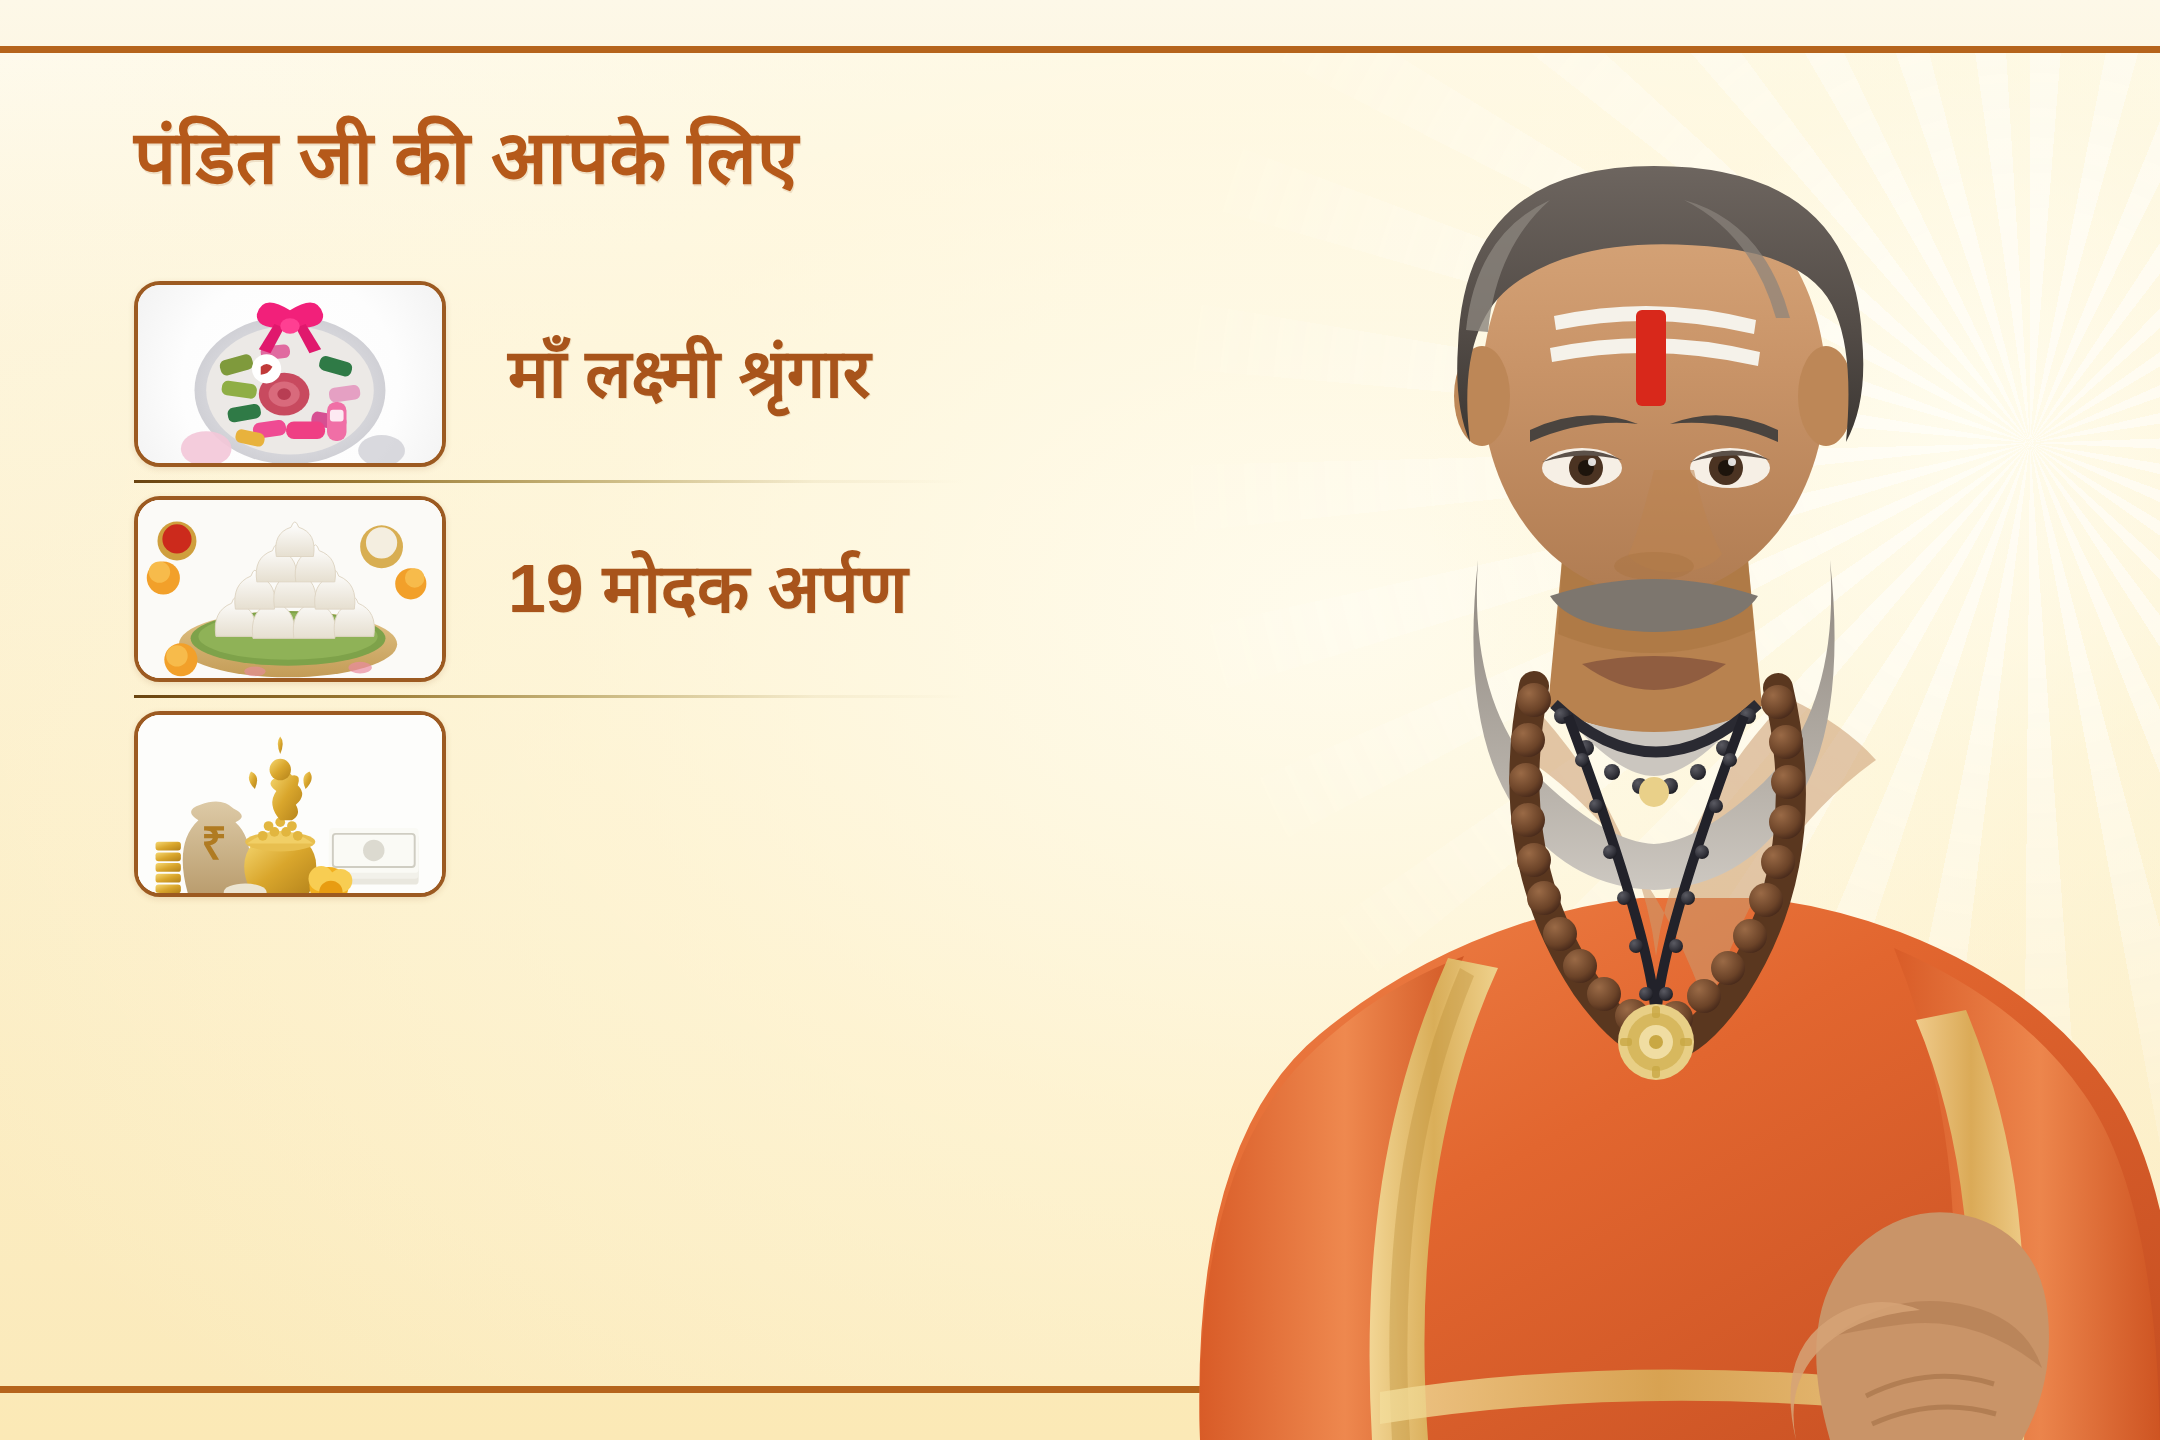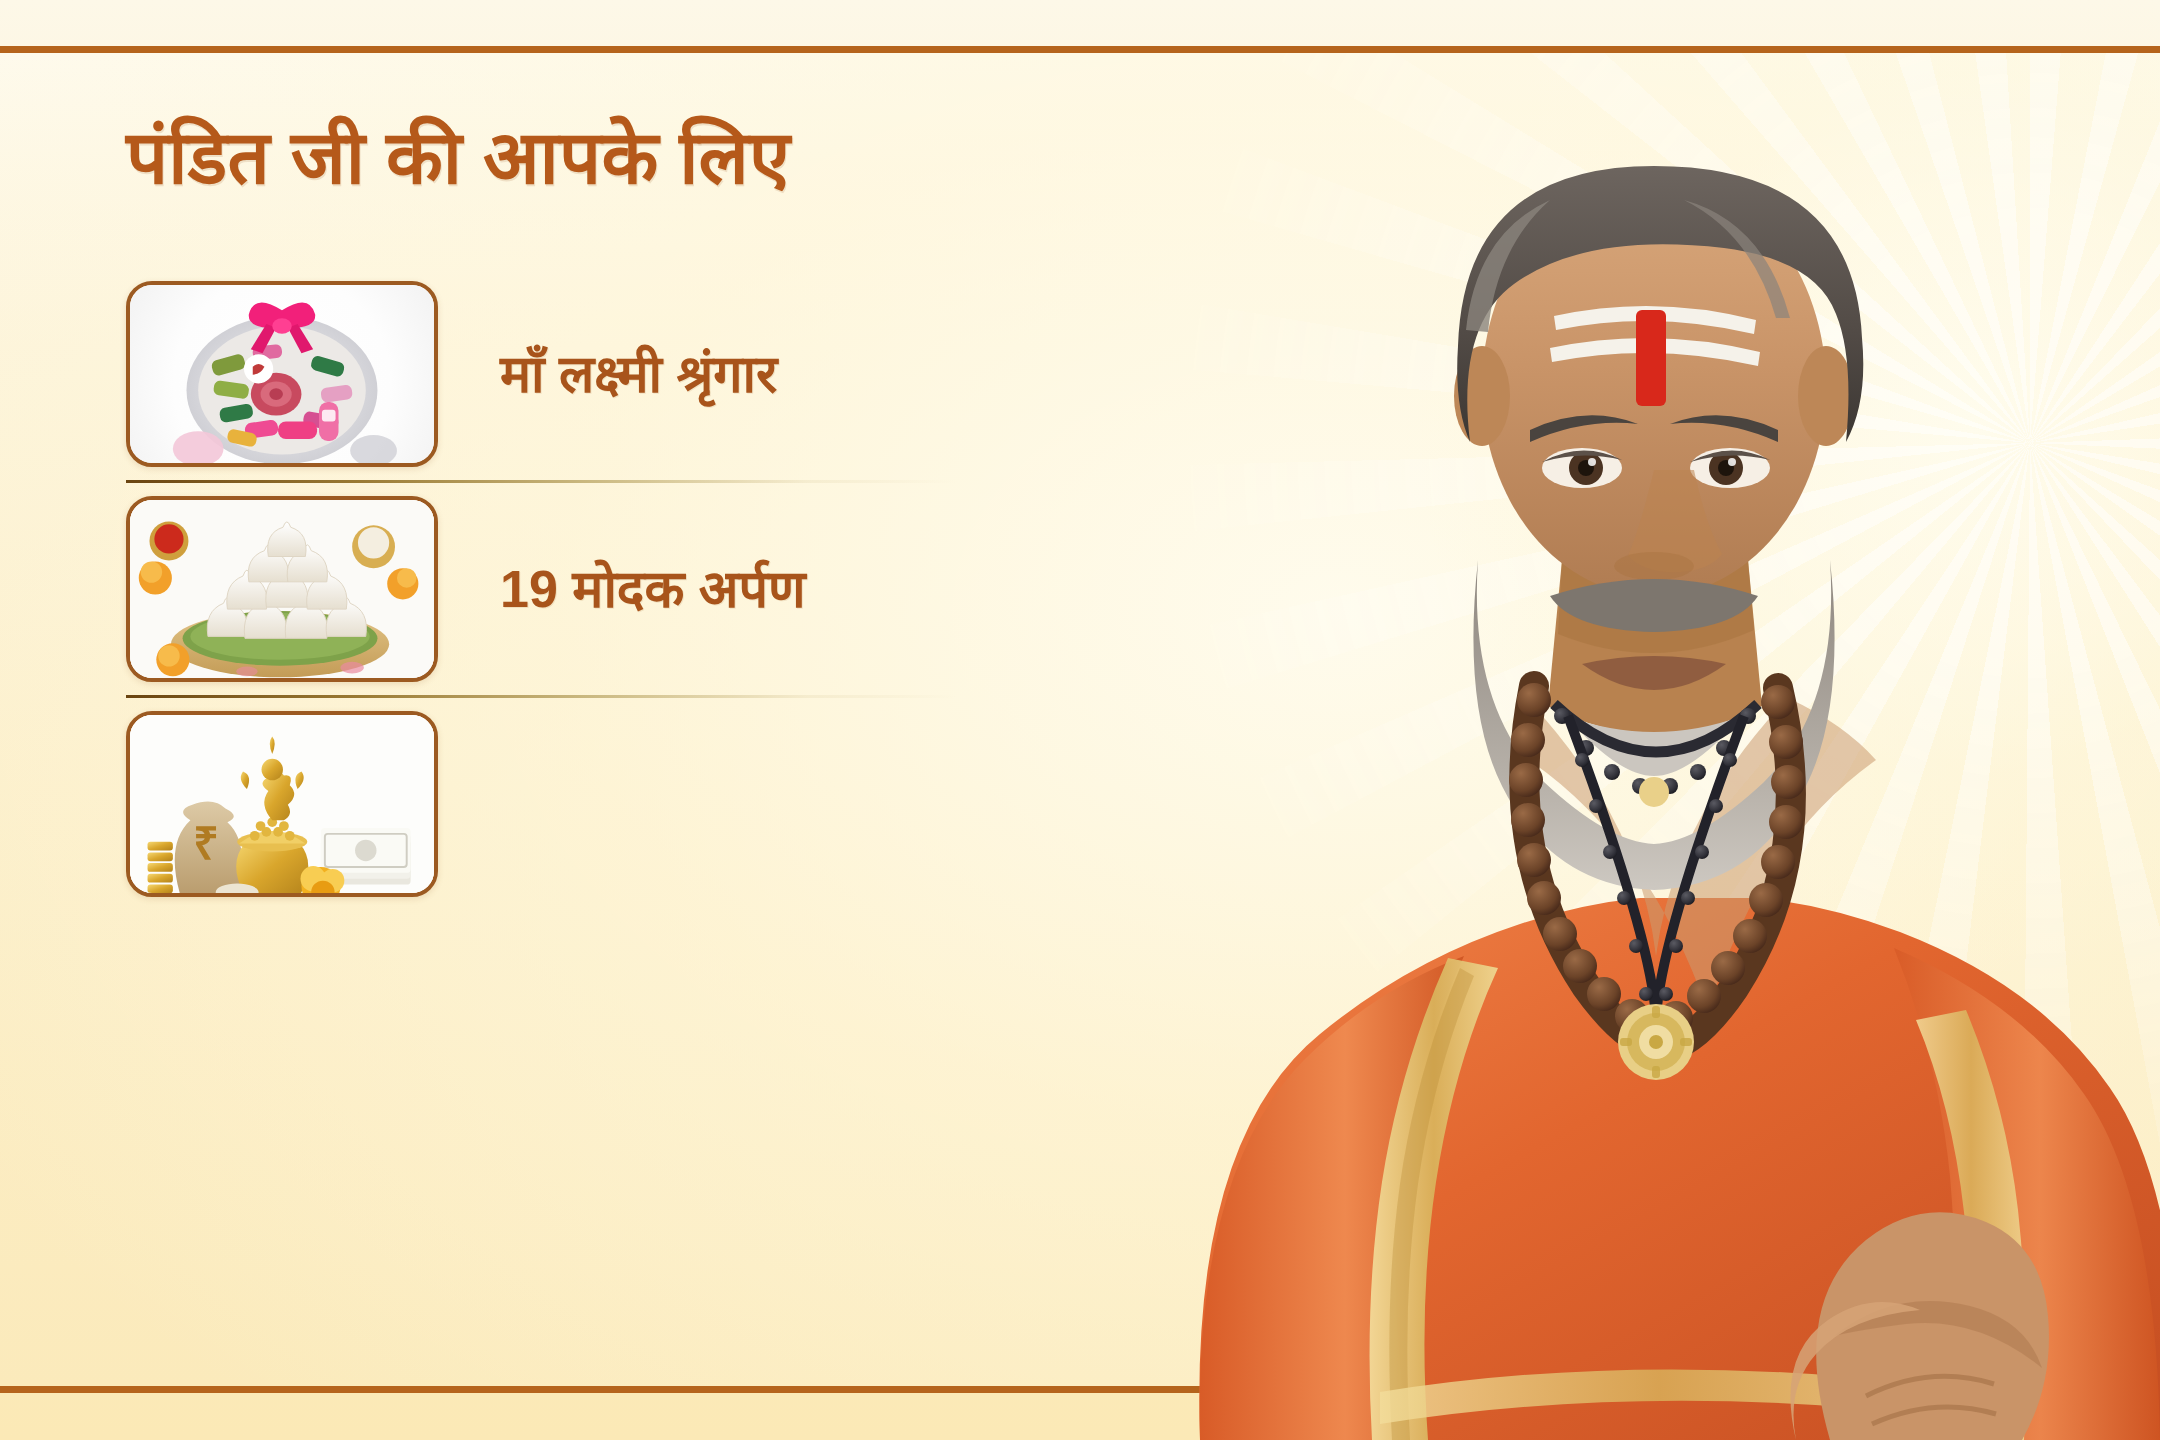"पंडित जी की आपके लिए" .content { left: 4px -> 12px }
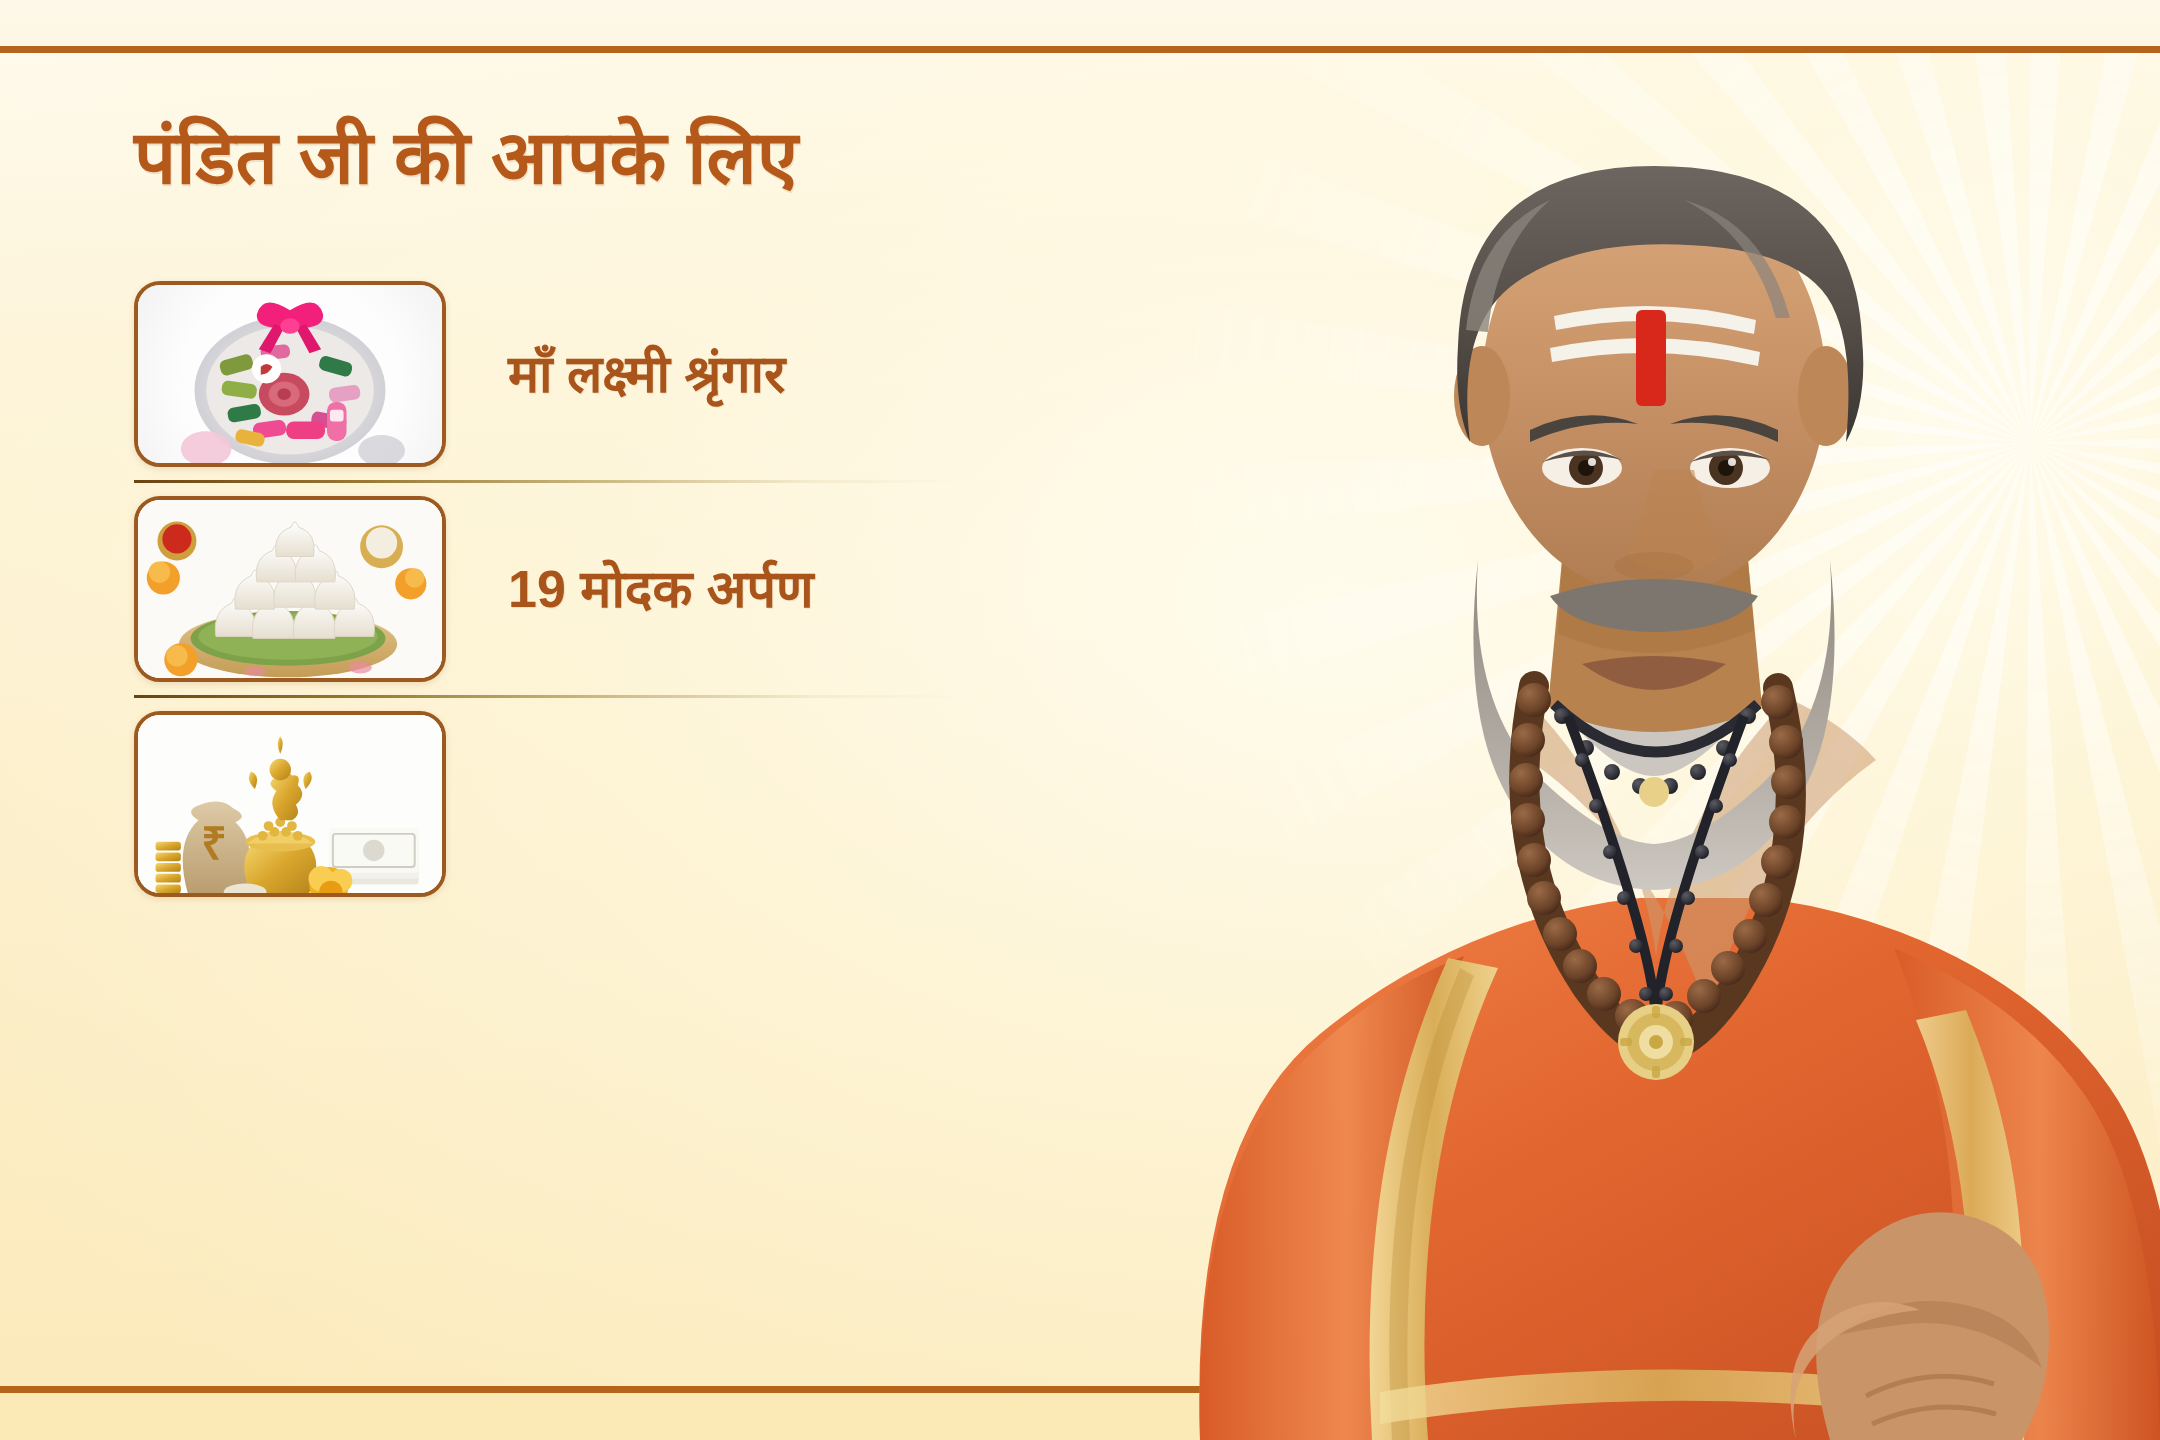"माँ लक्ष्मी श्रृंगार" .benefit-label { font-size: 52px -> 68px }
